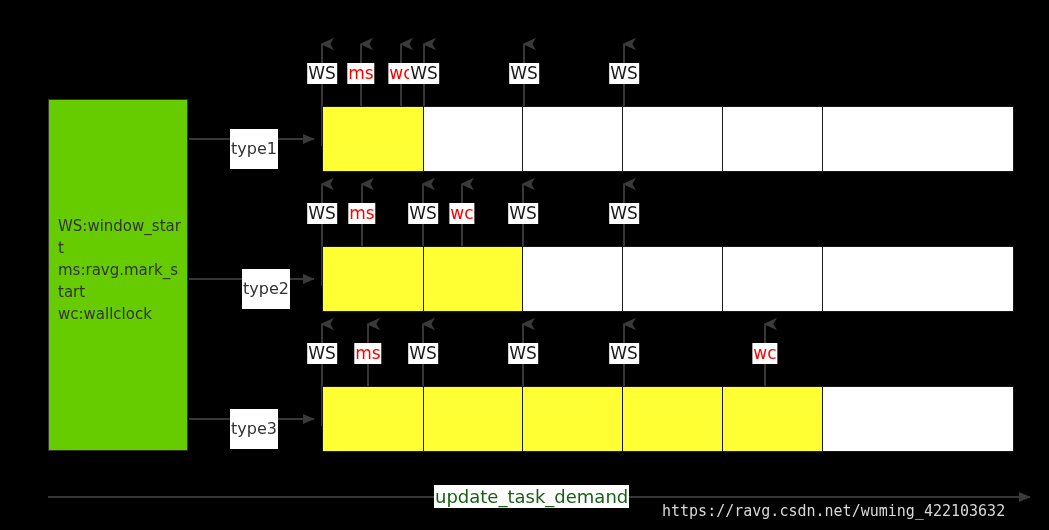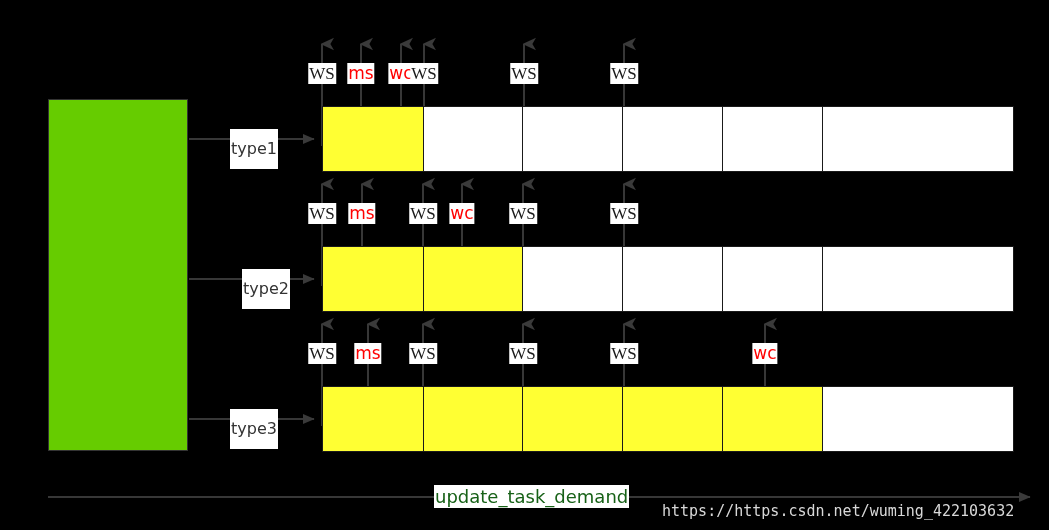"WS" .tick-label.ws { font-family: Liberation Serif, serif -> none }
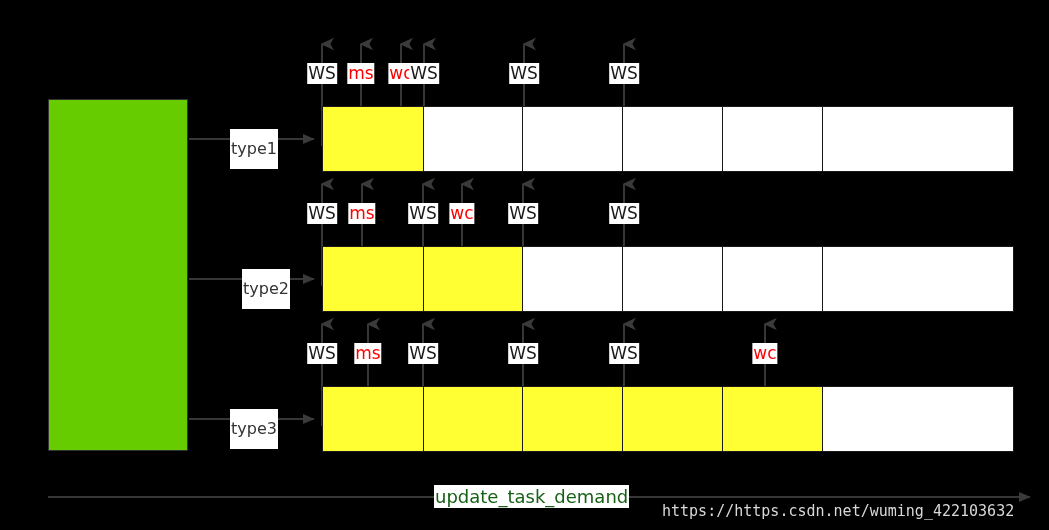"WS:window_start" div.legend-text { html: none -> <div>WS:window_start ms:ravg.mark_start wc:wallclock</div> }
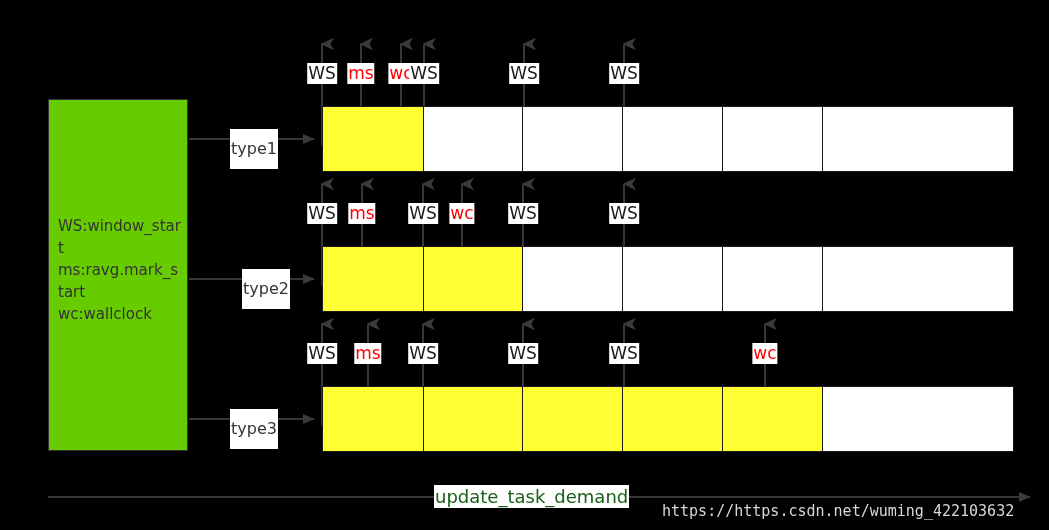"https://https.csdn.net/wuming_422103632" div.watermark { text: https://https.csdn.net/wuming -> https://ravg.csdn.net/wuming }
